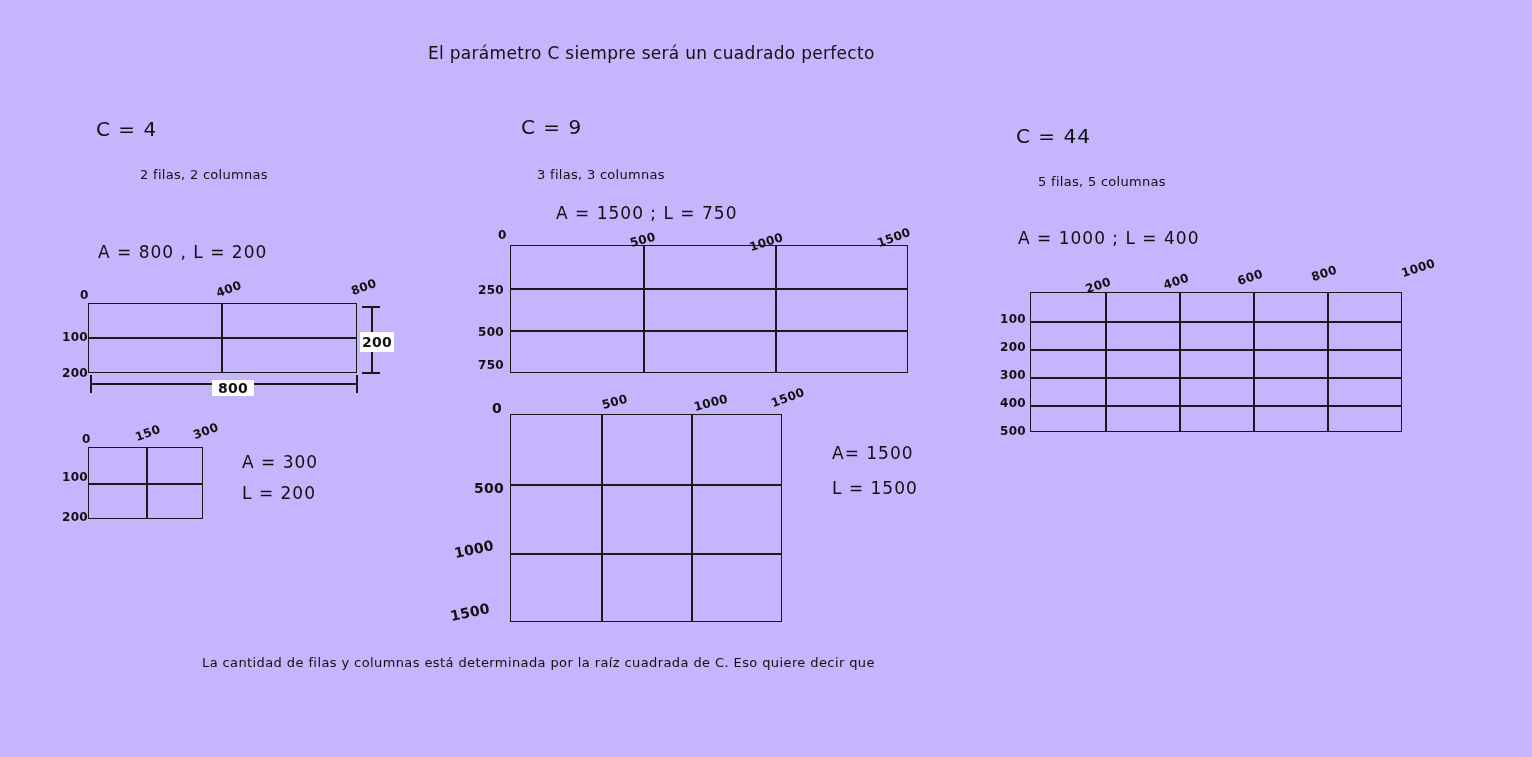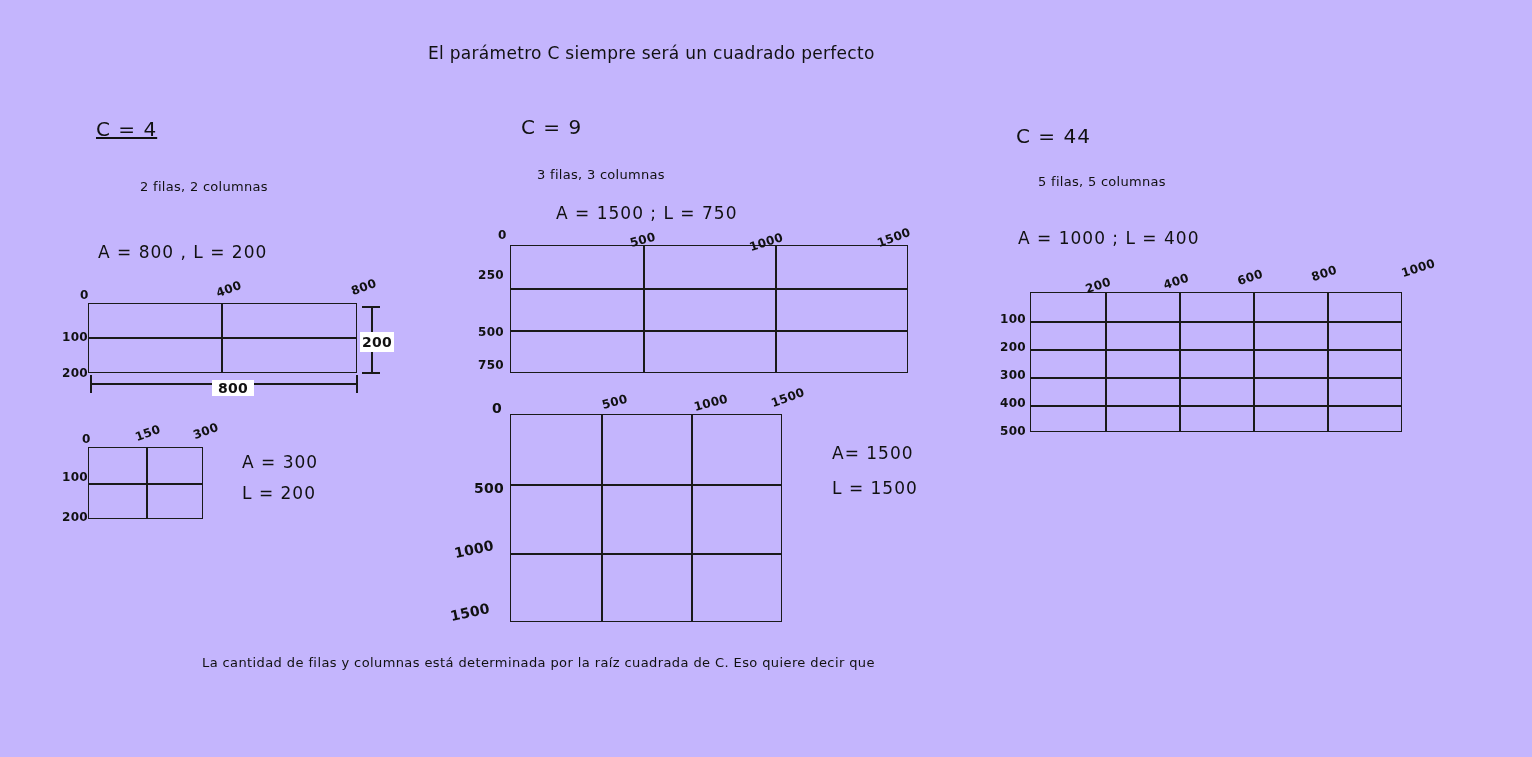"C = 4" div.txt { text-decoration: underline -> none }
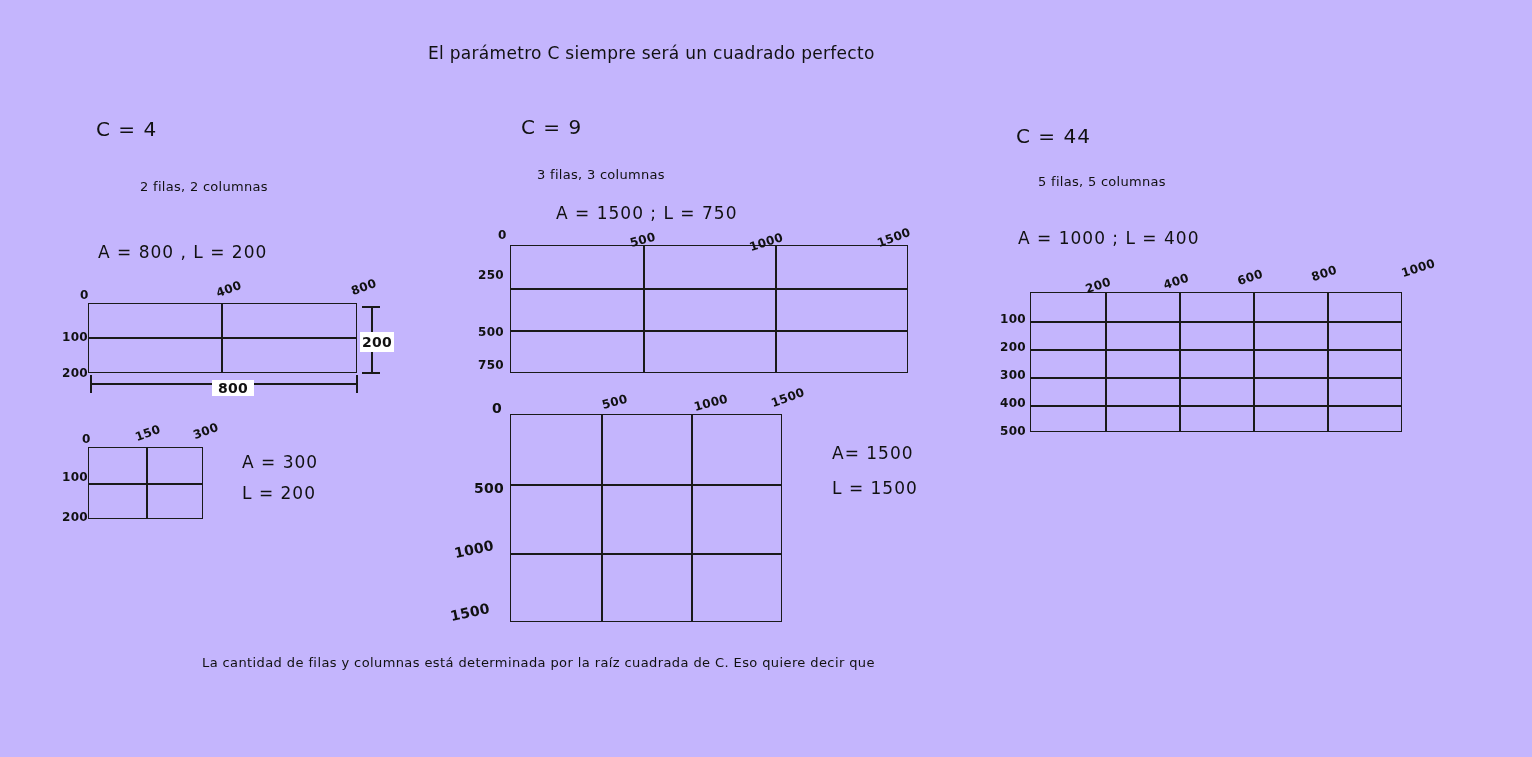"2 filas, 2 columnas" div.txt { top: 179px -> 167px }
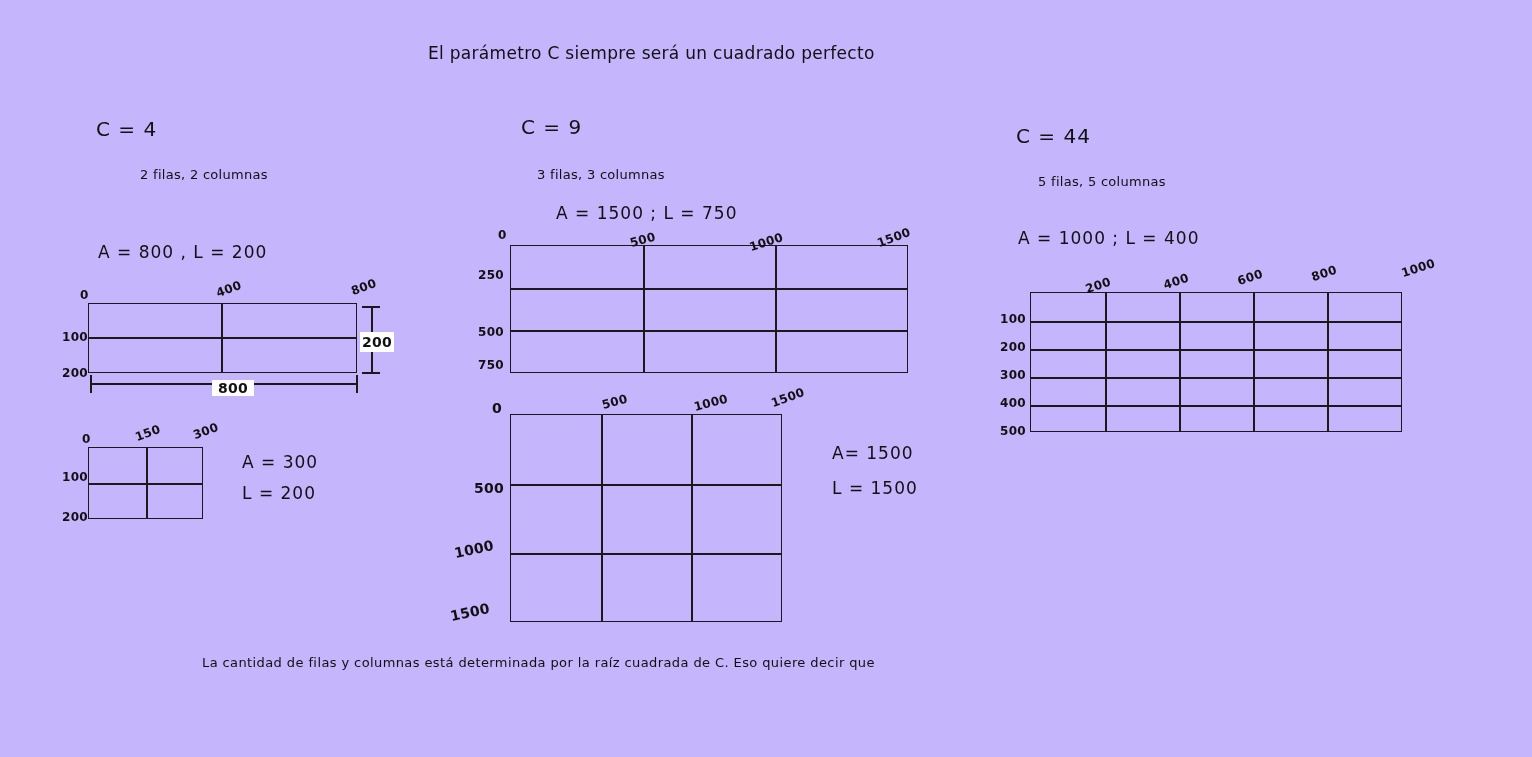"250" div.txt { top: 268px -> 283px }
